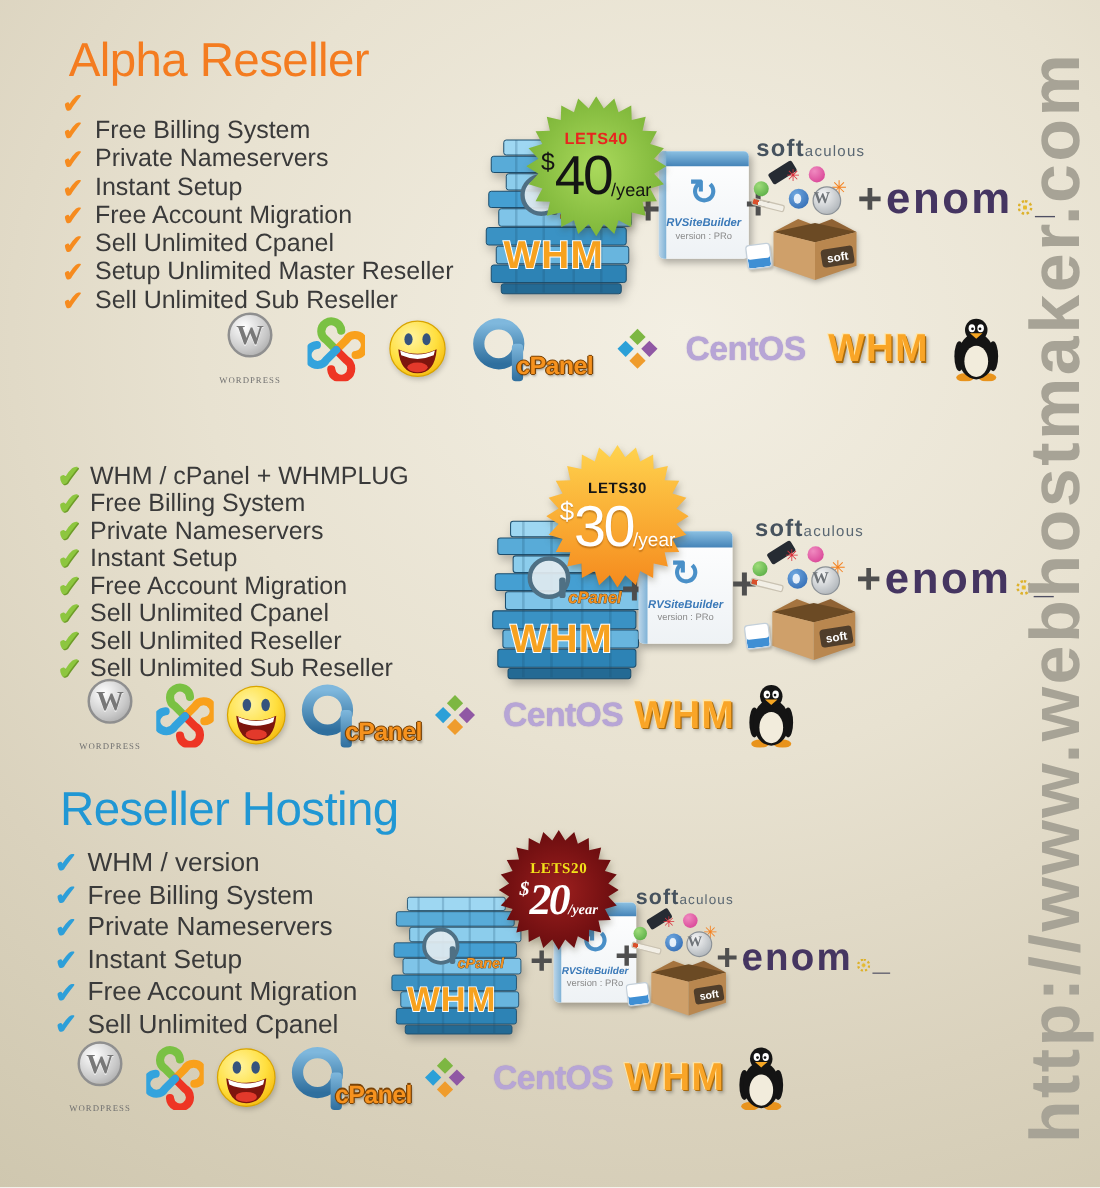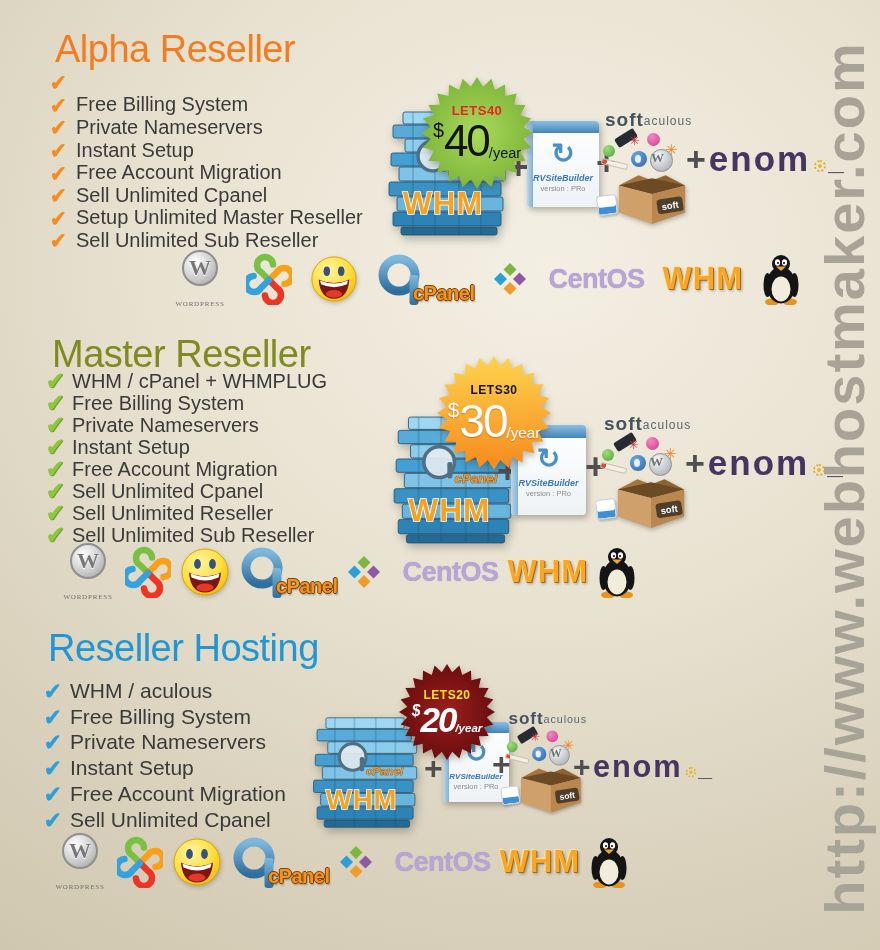"Master Reseller" h1.pkg-title { html: <h1>Master Reseller</h1> -> none }
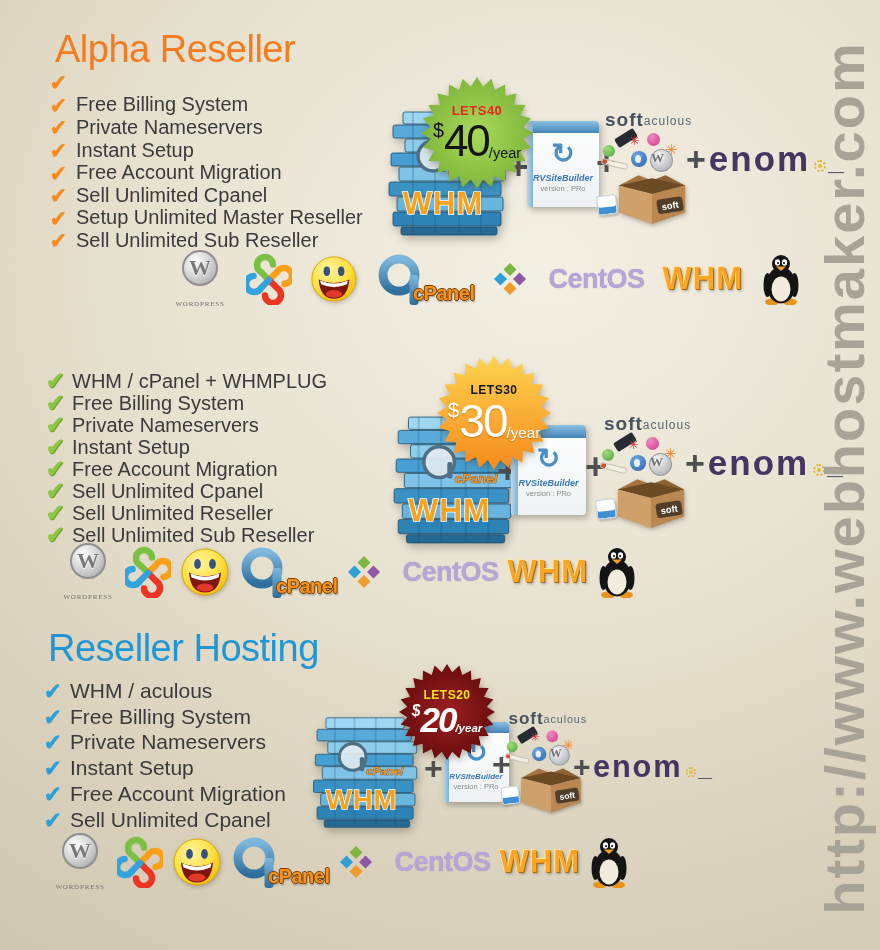"WHM / aculous" span { text: aculous -> version }
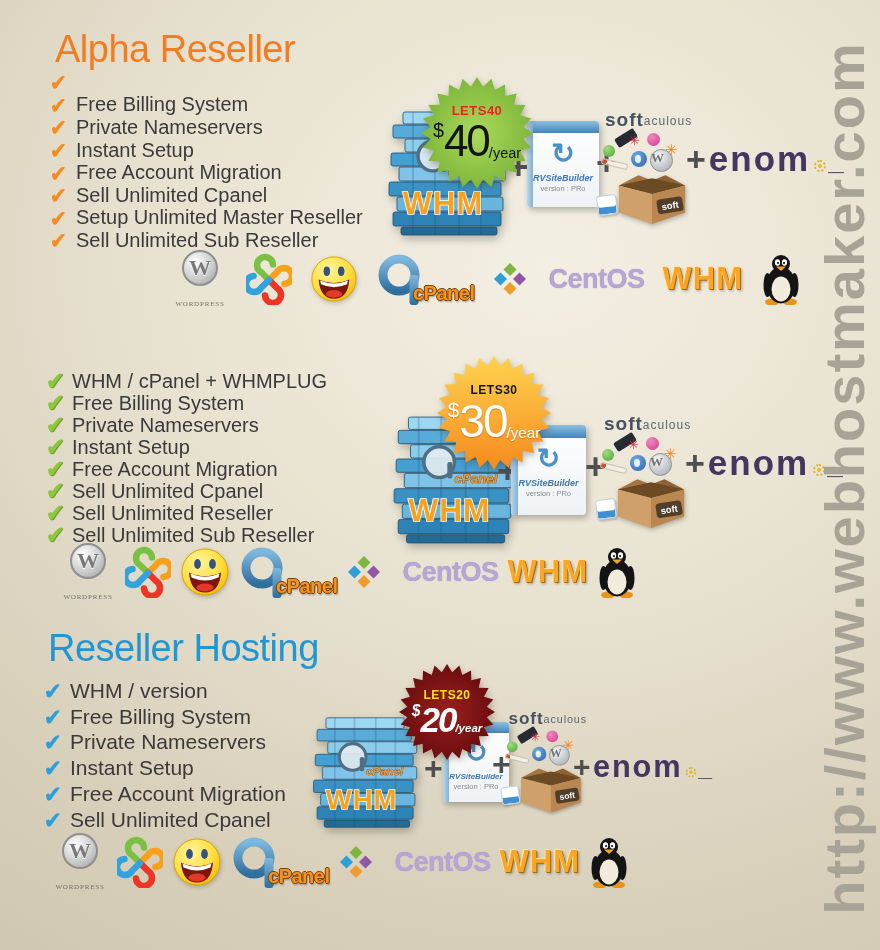"LETS20" .b3 { font-family: none -> Liberation Serif, serif }
